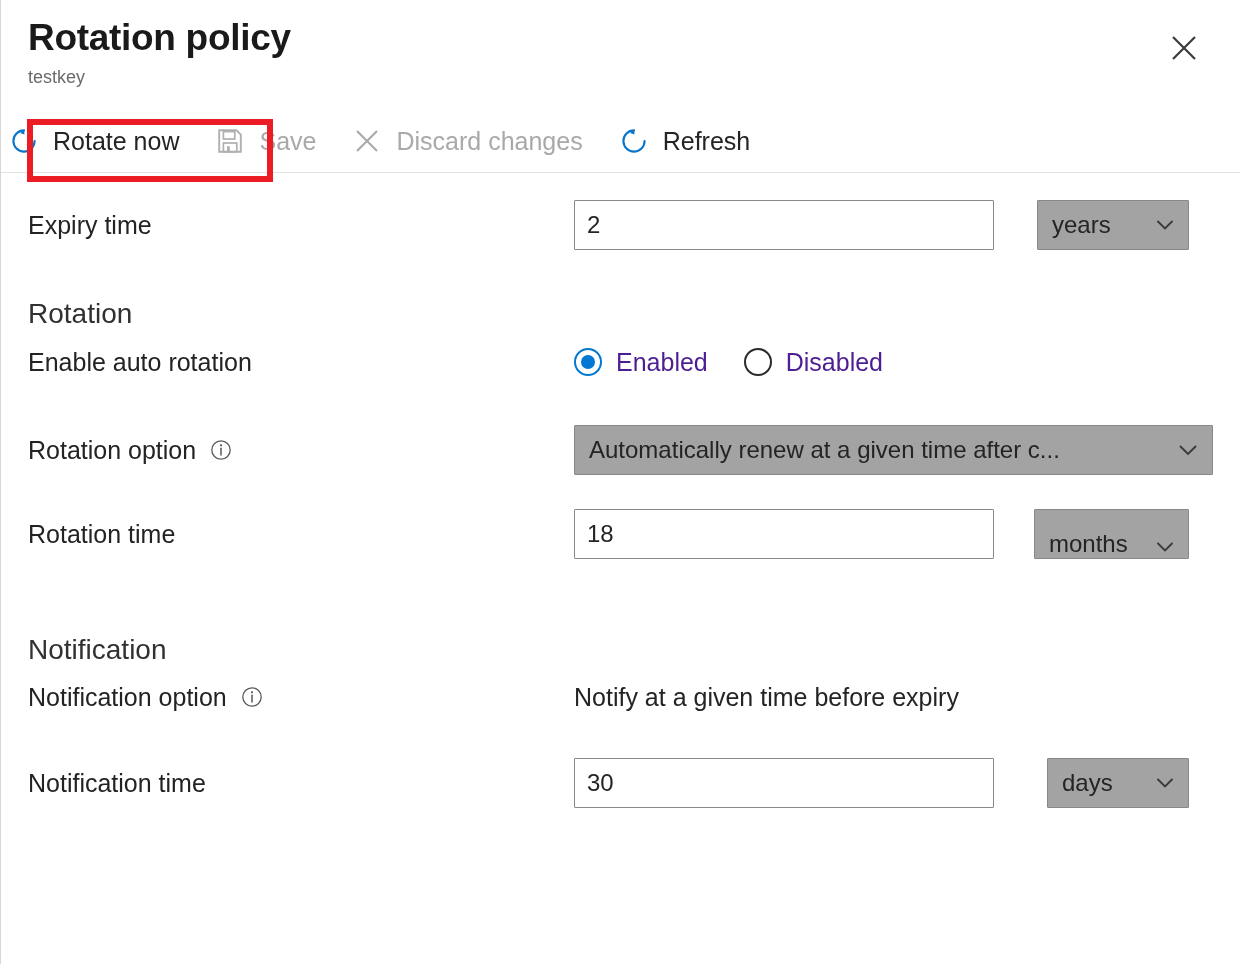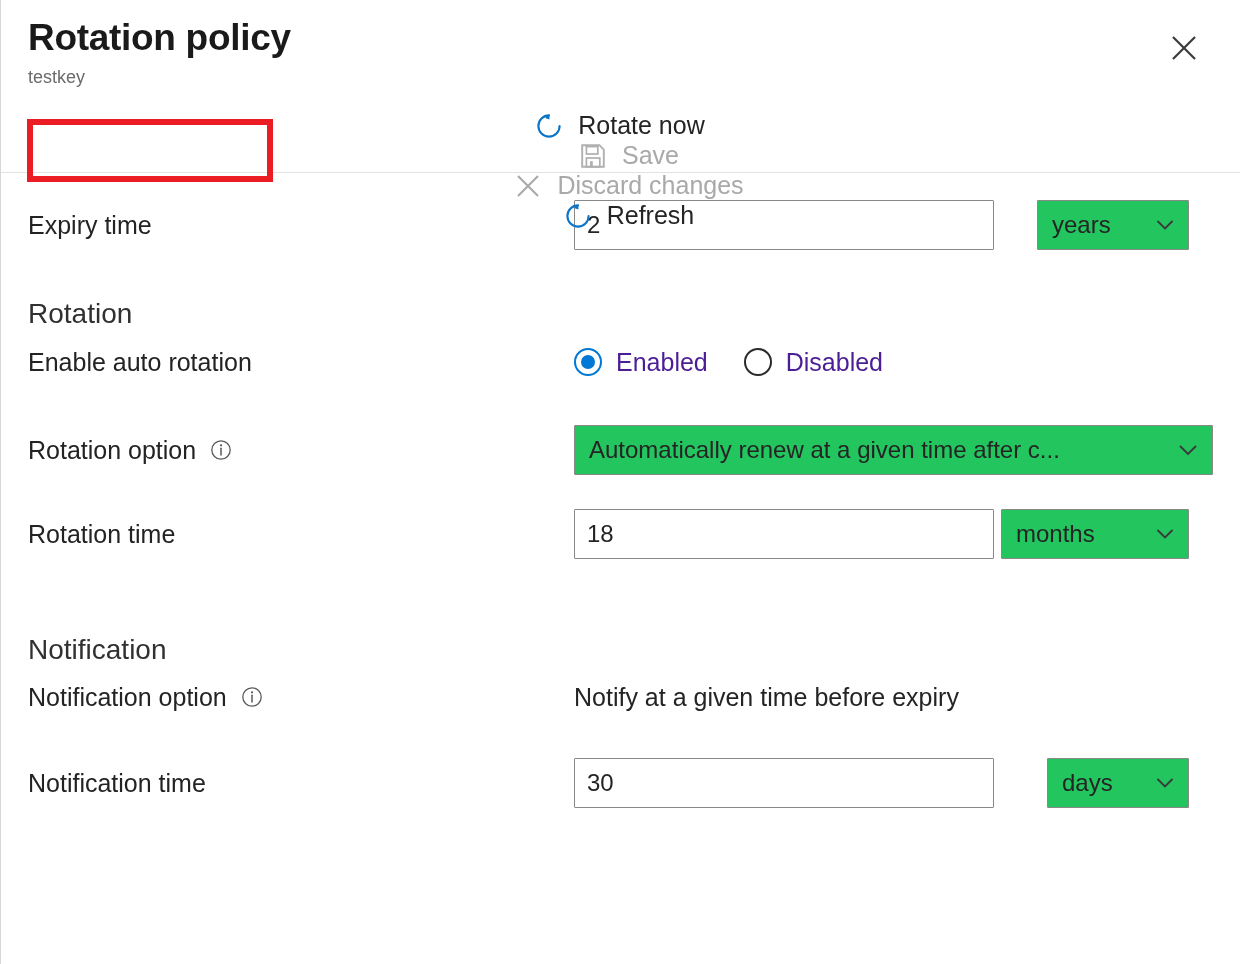"Rotate now" .toolbar { flex-direction: column -> none }
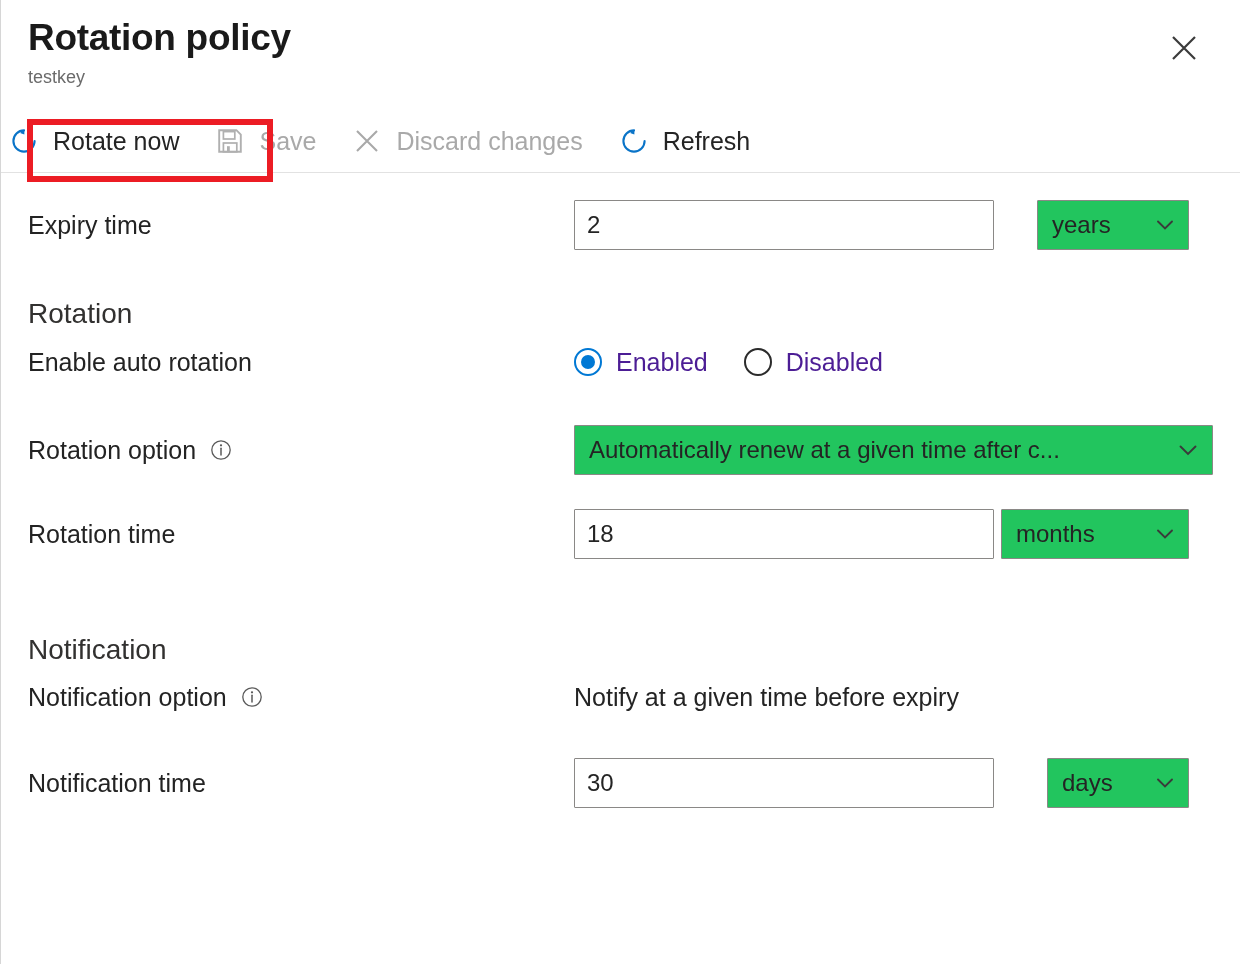"years" .dd { background: #22c55e -> #a3a3a3 }
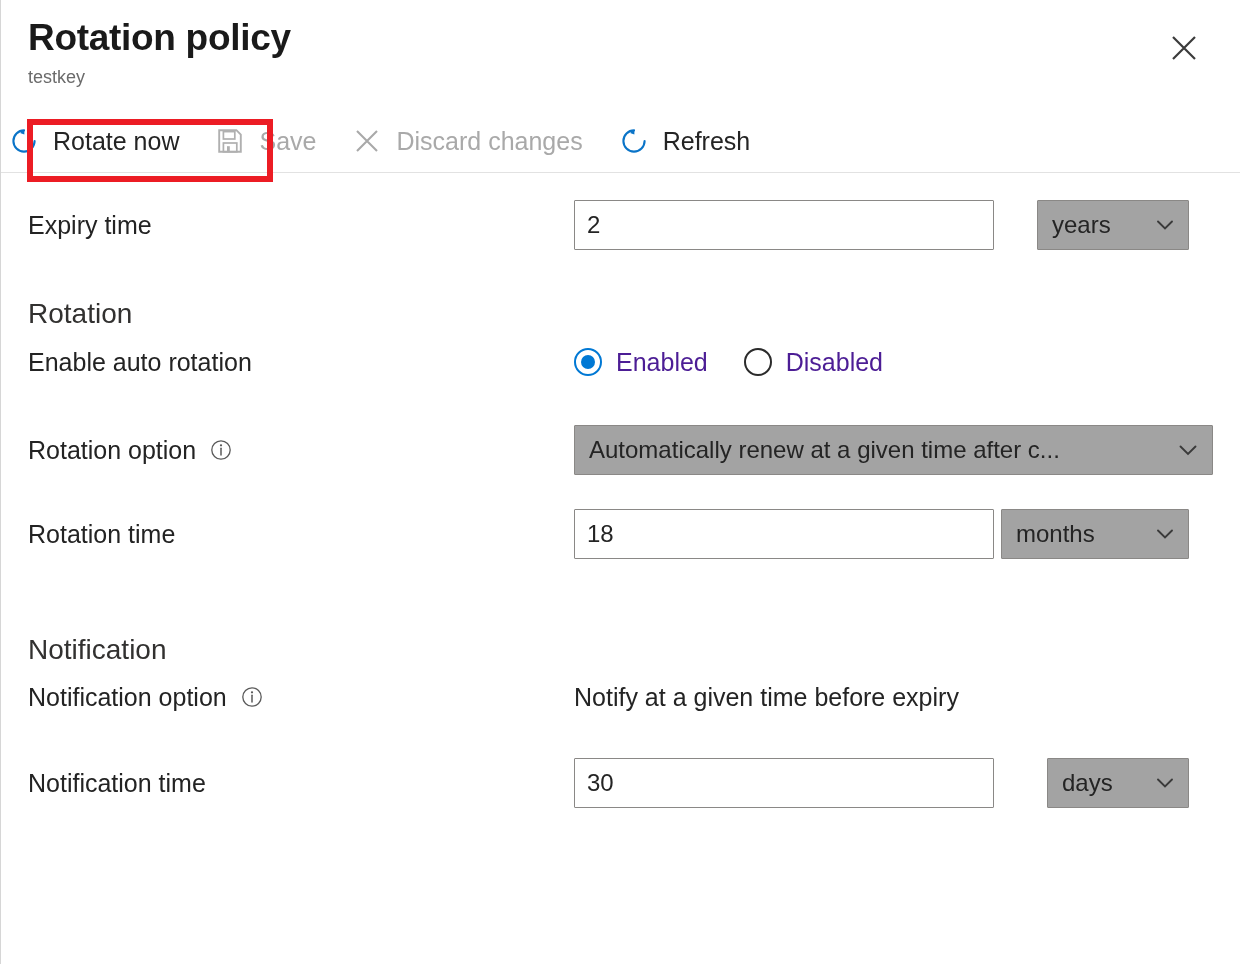"months" .dd-unit.m { align-items: none -> flex-end; width: 188px -> 155px }
